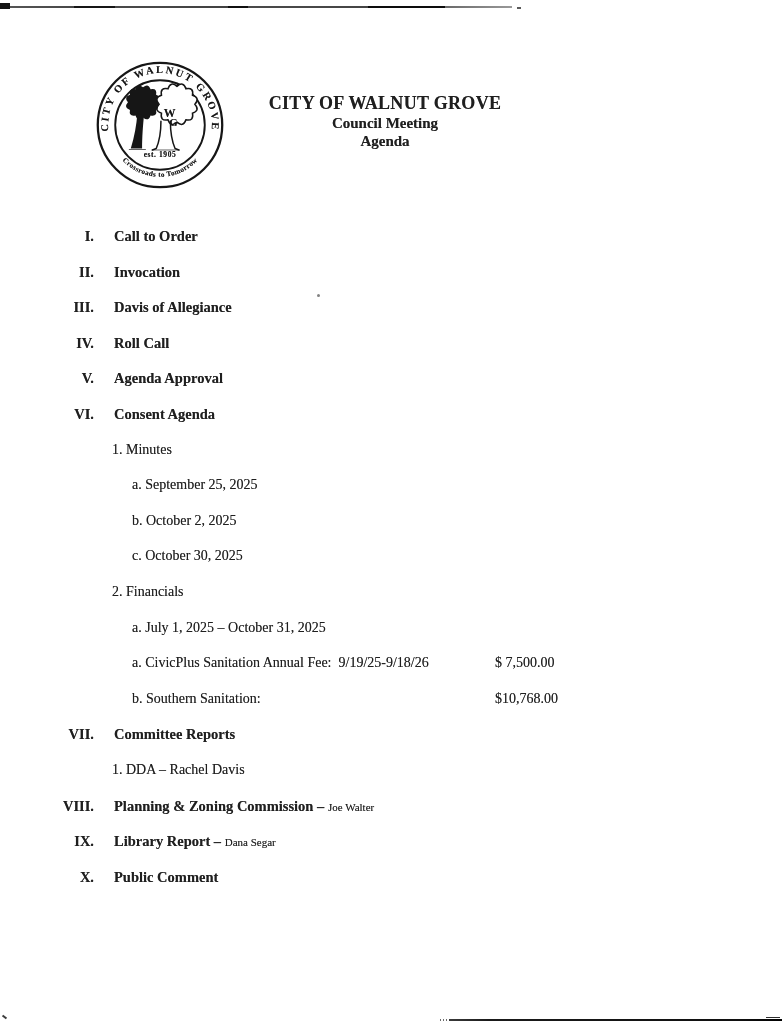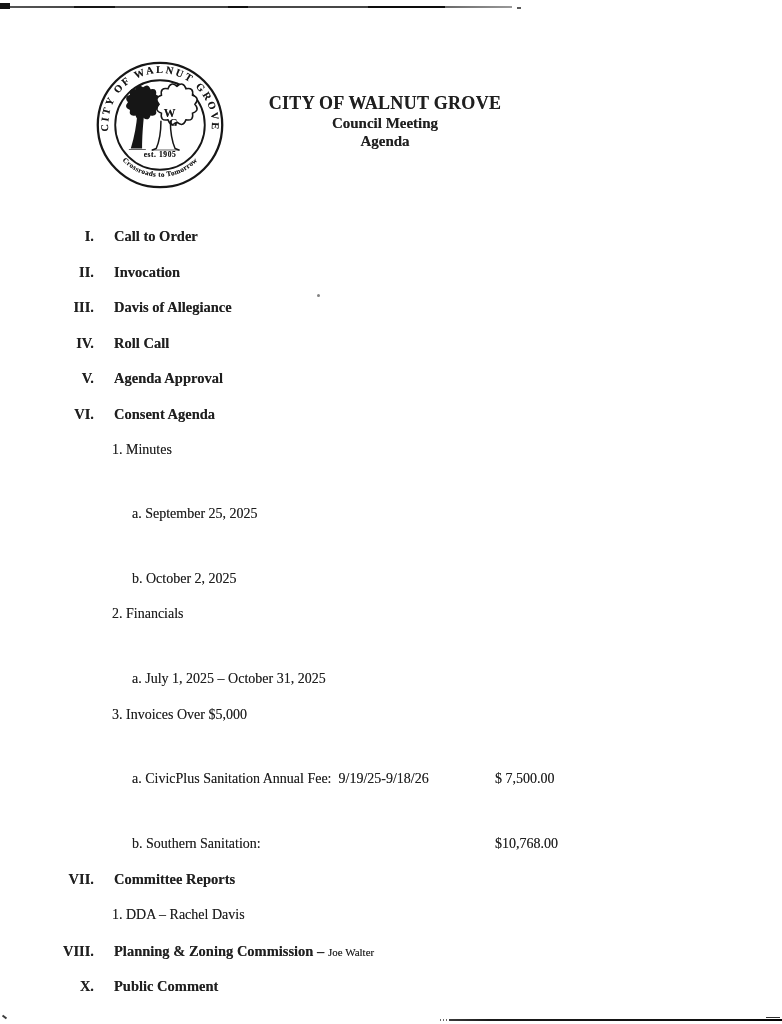"a. September 25, 2025" .row.sub2 { margin-top: 29px -> none }
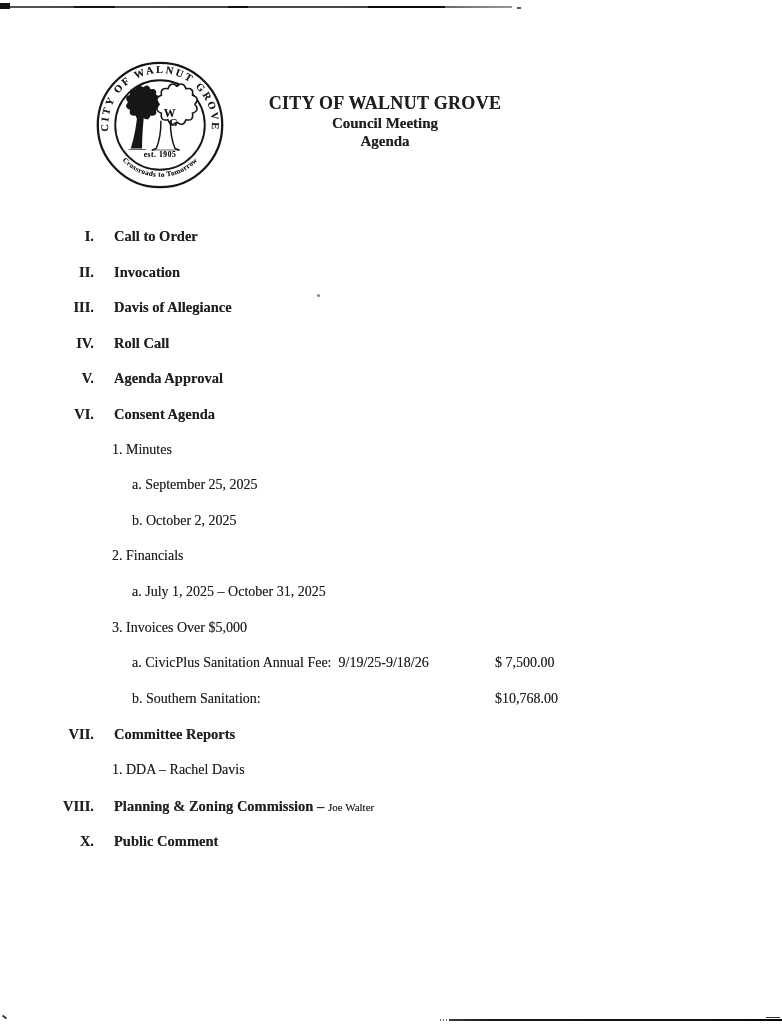"c. October 30, 2025" div.row { html: none -> <div><span>c. October 30, 2025</span></div> }
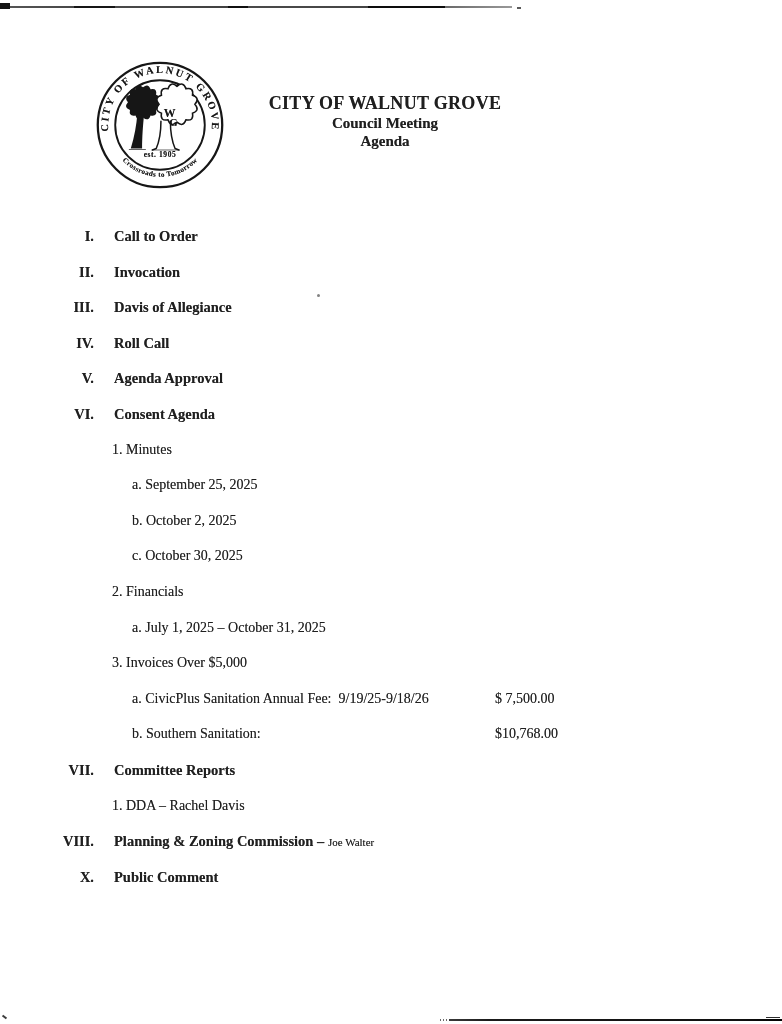"3. Invoices Over $5,000" div.row { html: <div><span>3. Invoices Over $5,000</span></div> -> none }
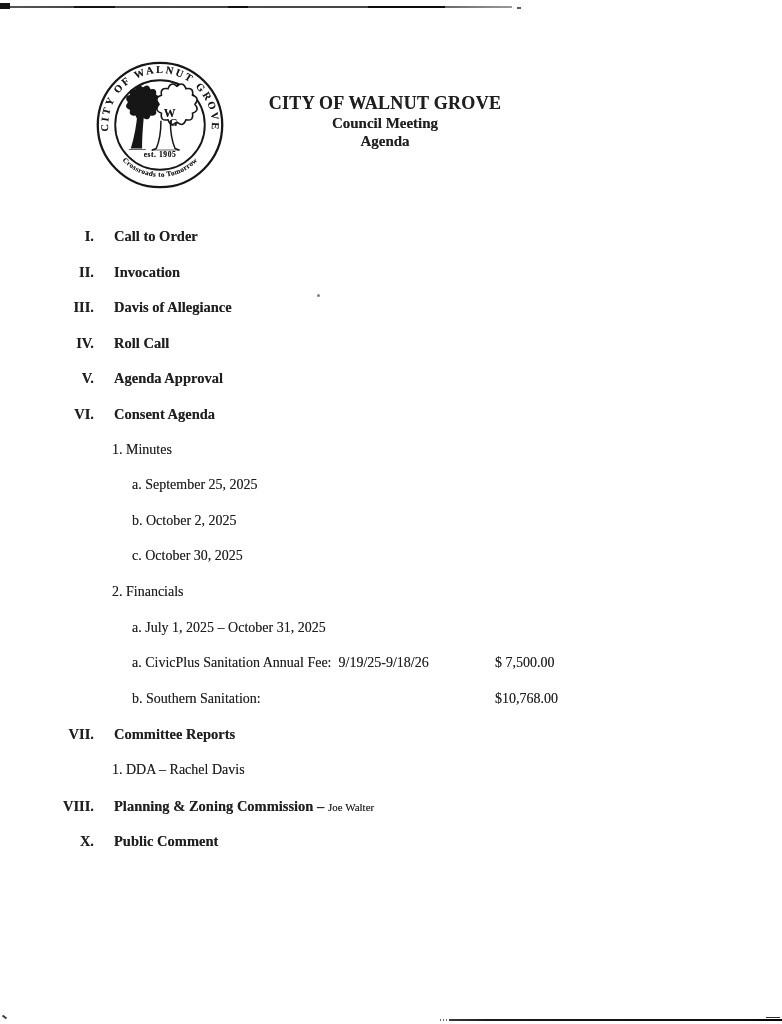"IX. Library Report – Dana" div.row { html: none -> <div><span>IX.</span><span>Library Report – </span><span>Dana Segar</span></div> }
